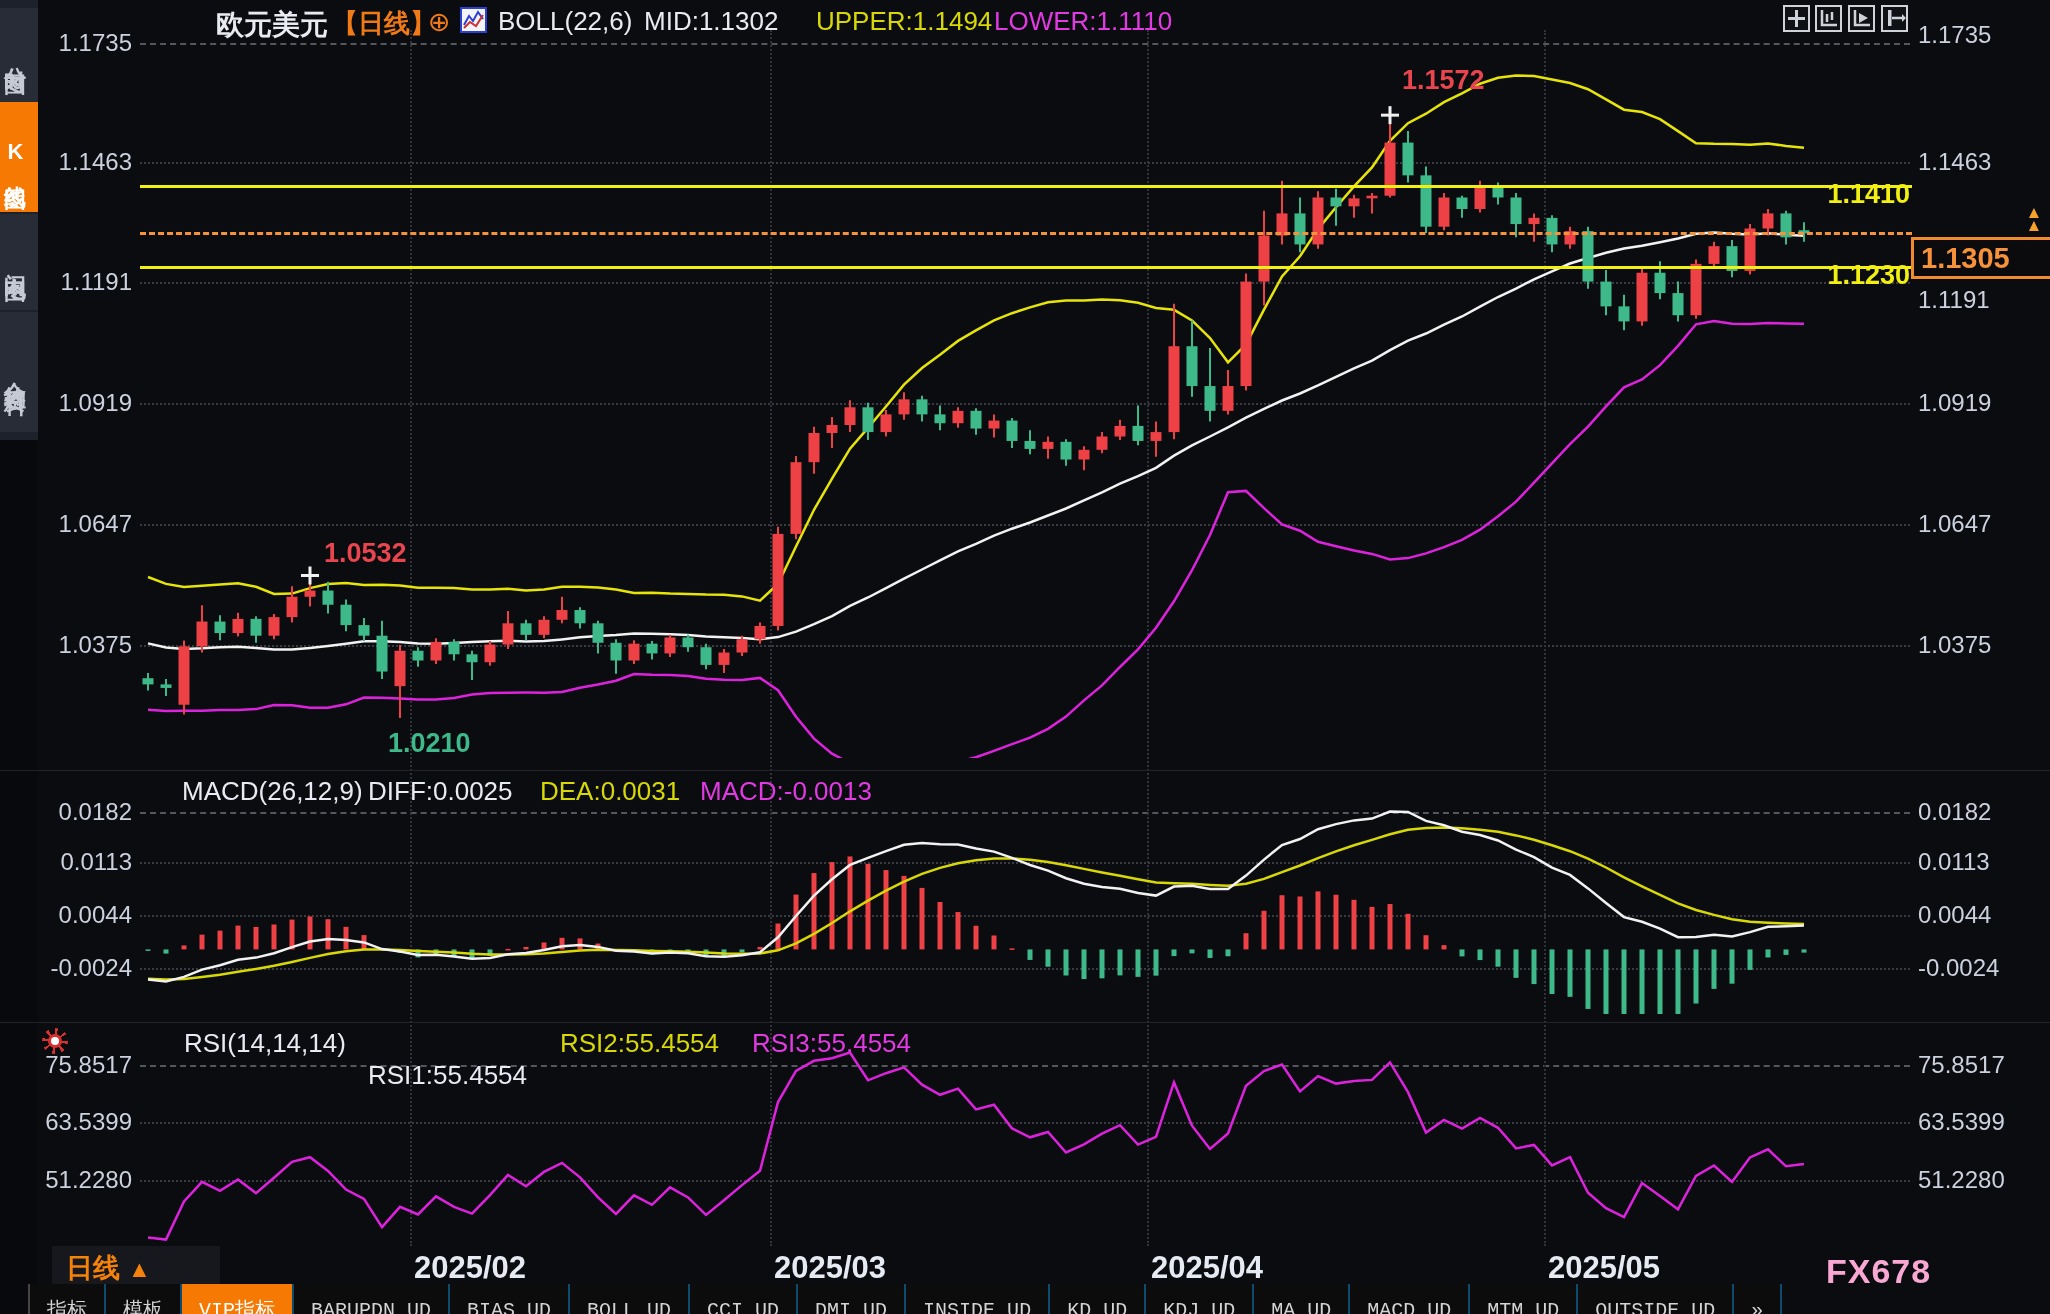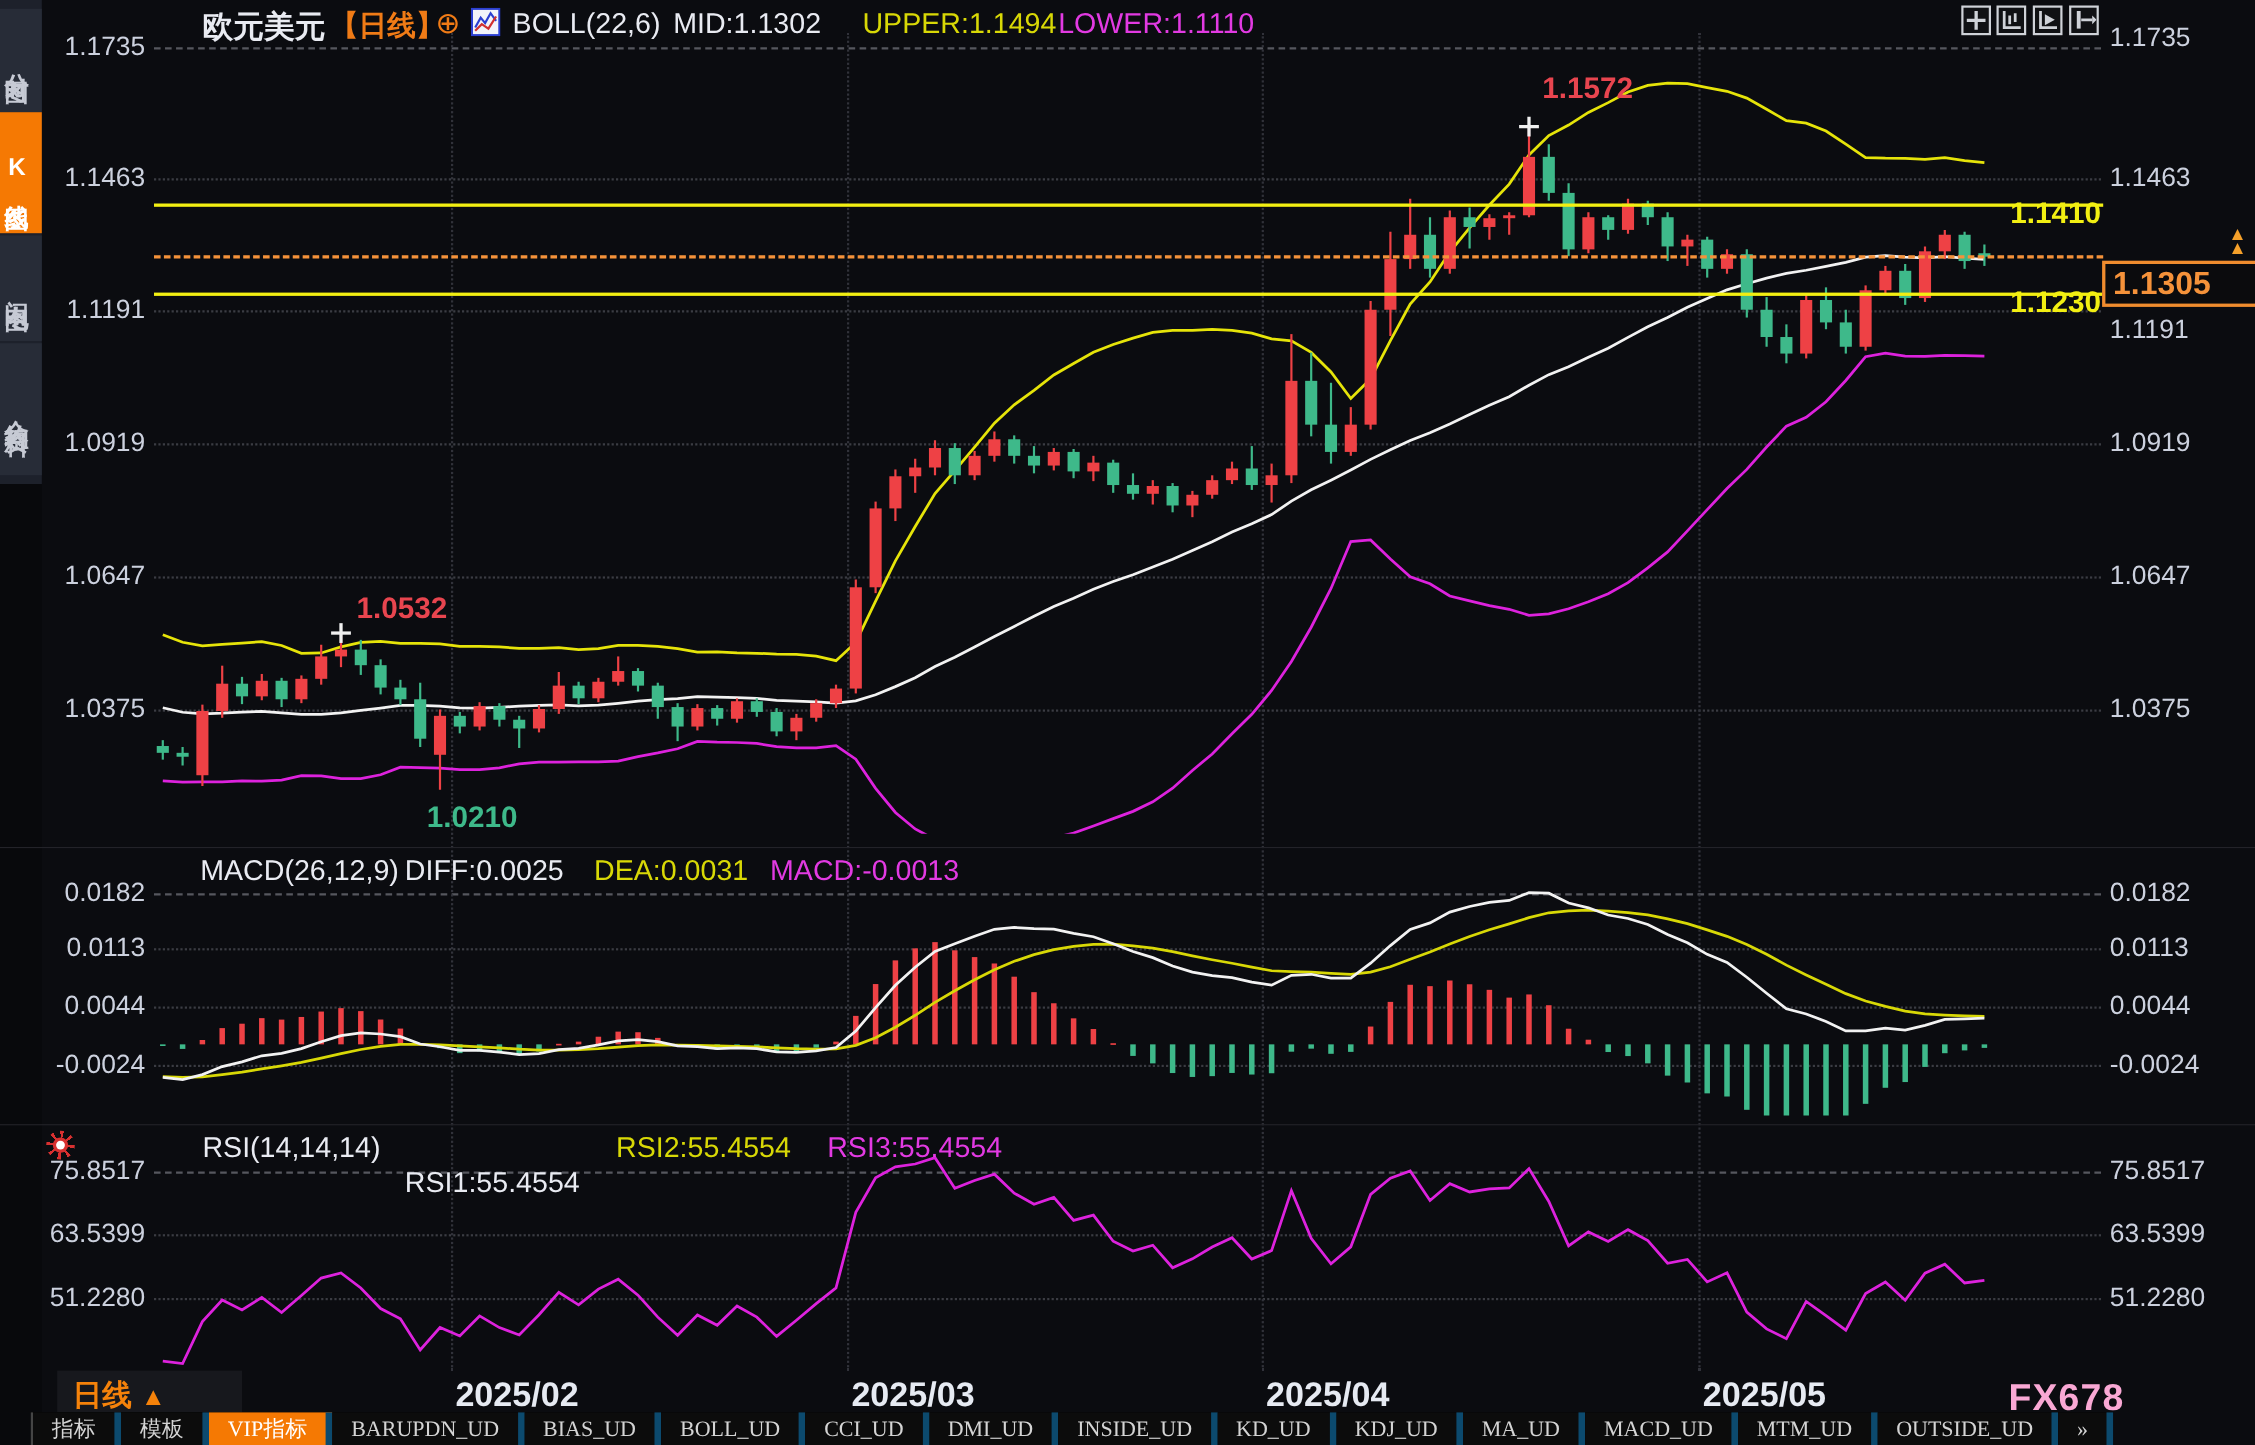"欧元美元" .hdr { margin-left: none -> 32px }
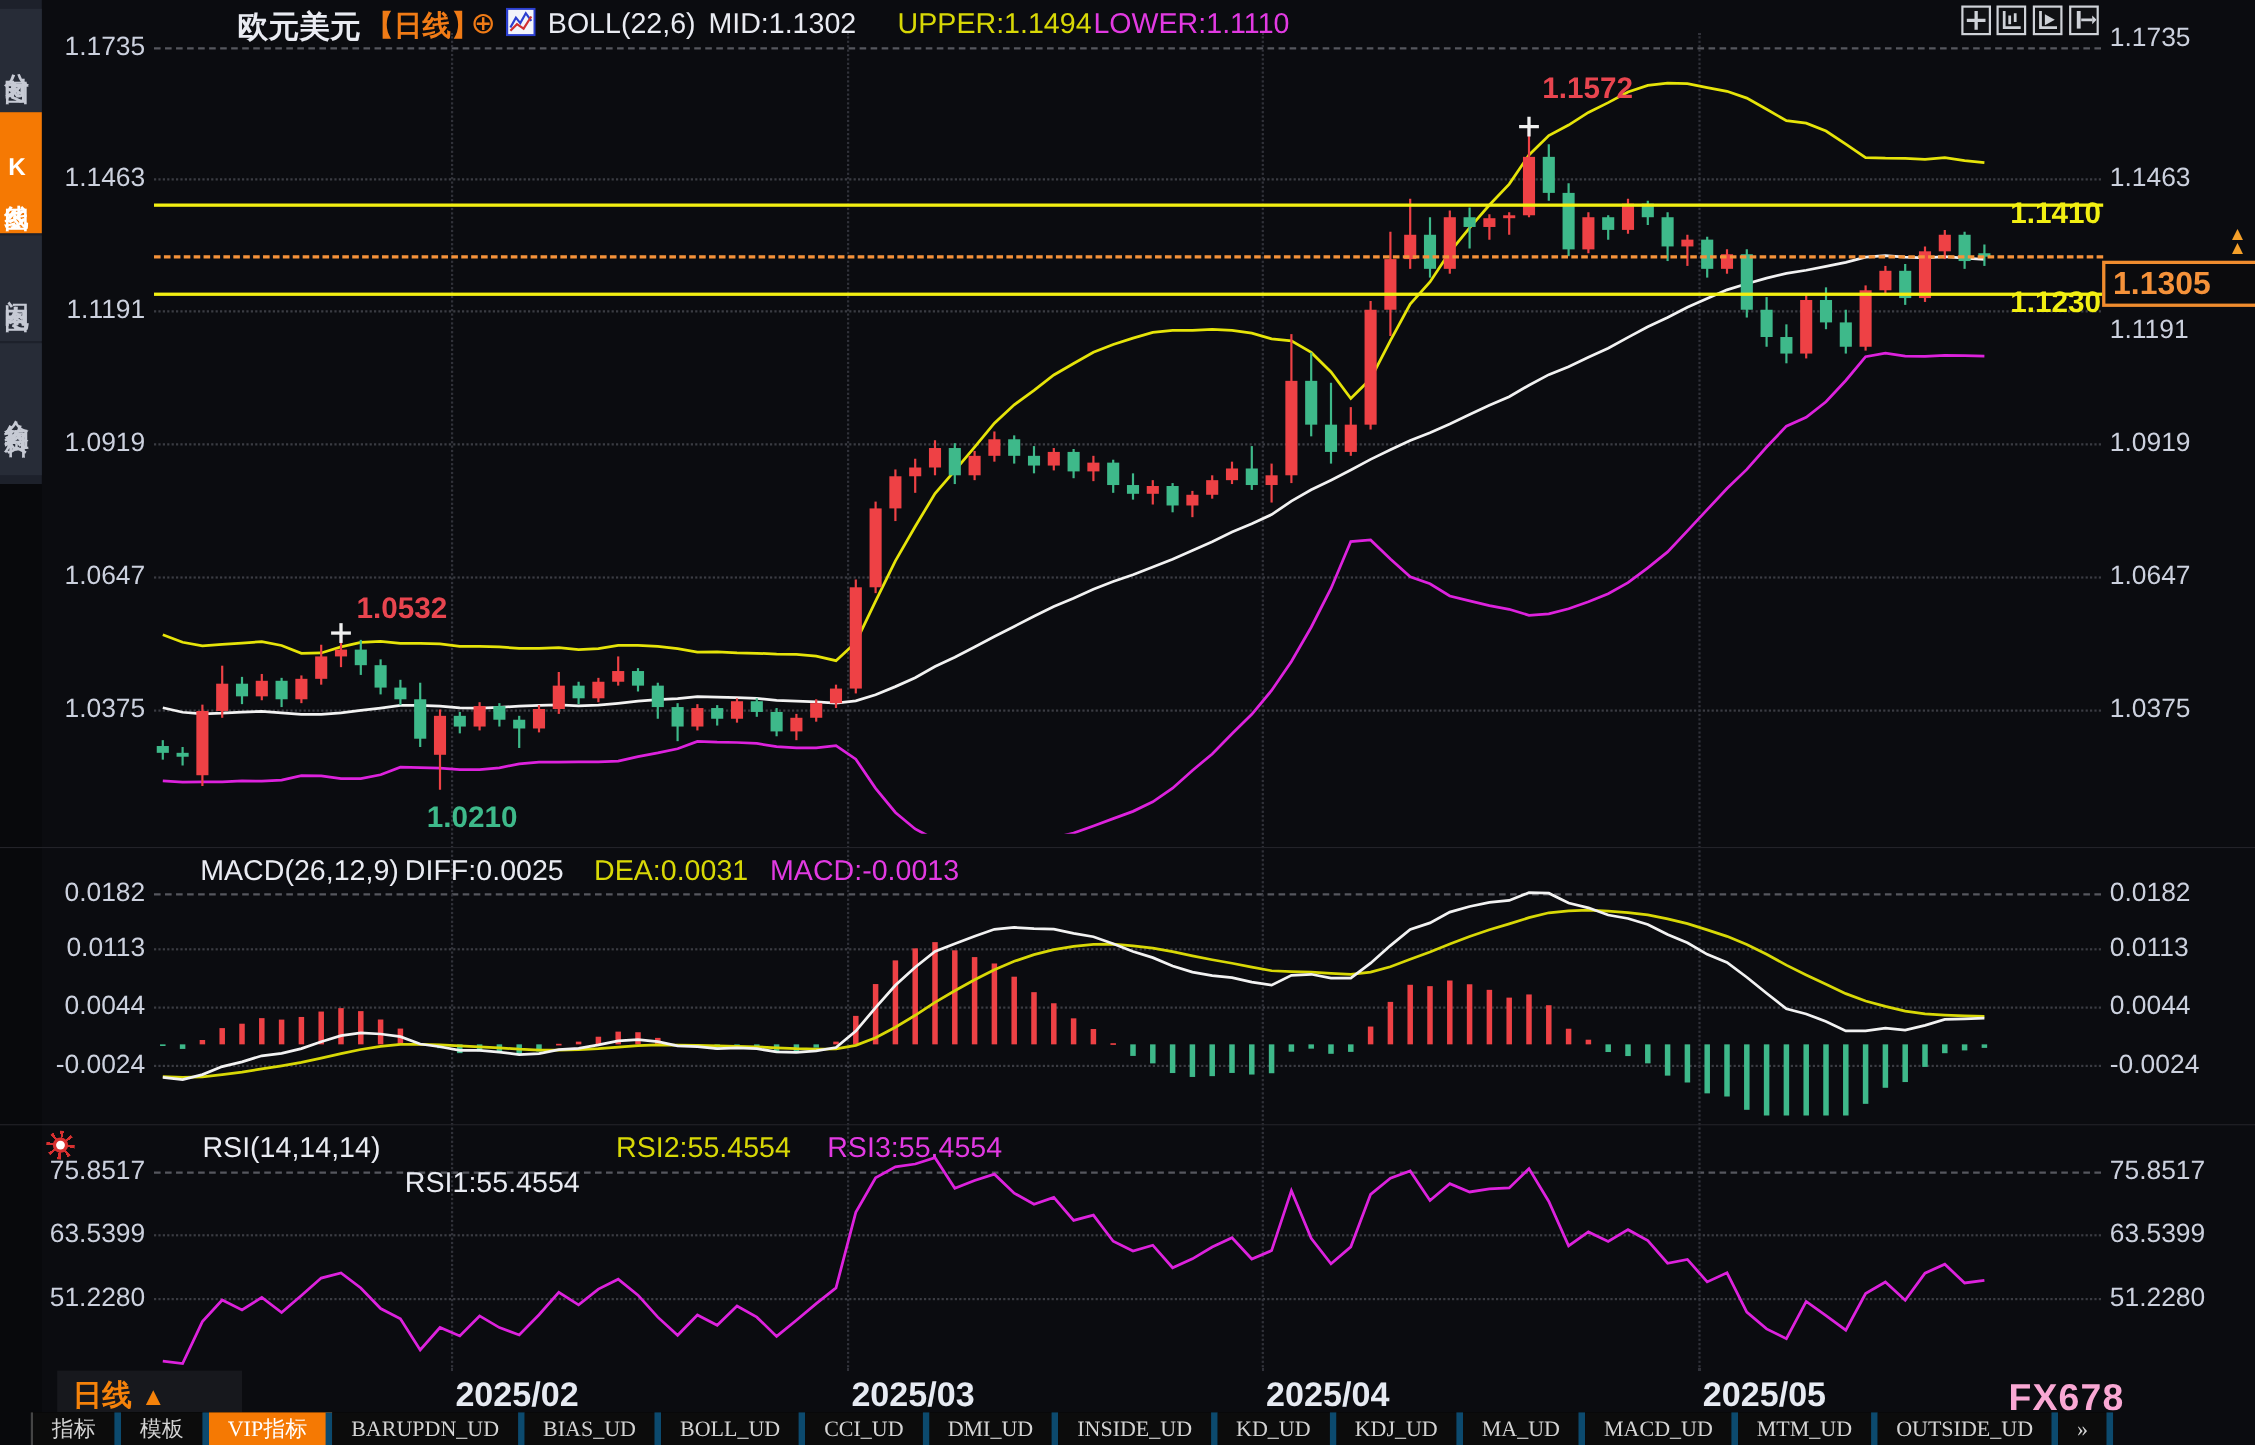"指标" .tab { border-right: 6px solid #0c4a6e -> 2px solid #0c4a6e; font-family: Liberation Serif, serif -> Liberation Mono, monospace; padding: 0 17px -> 12px 17px }
